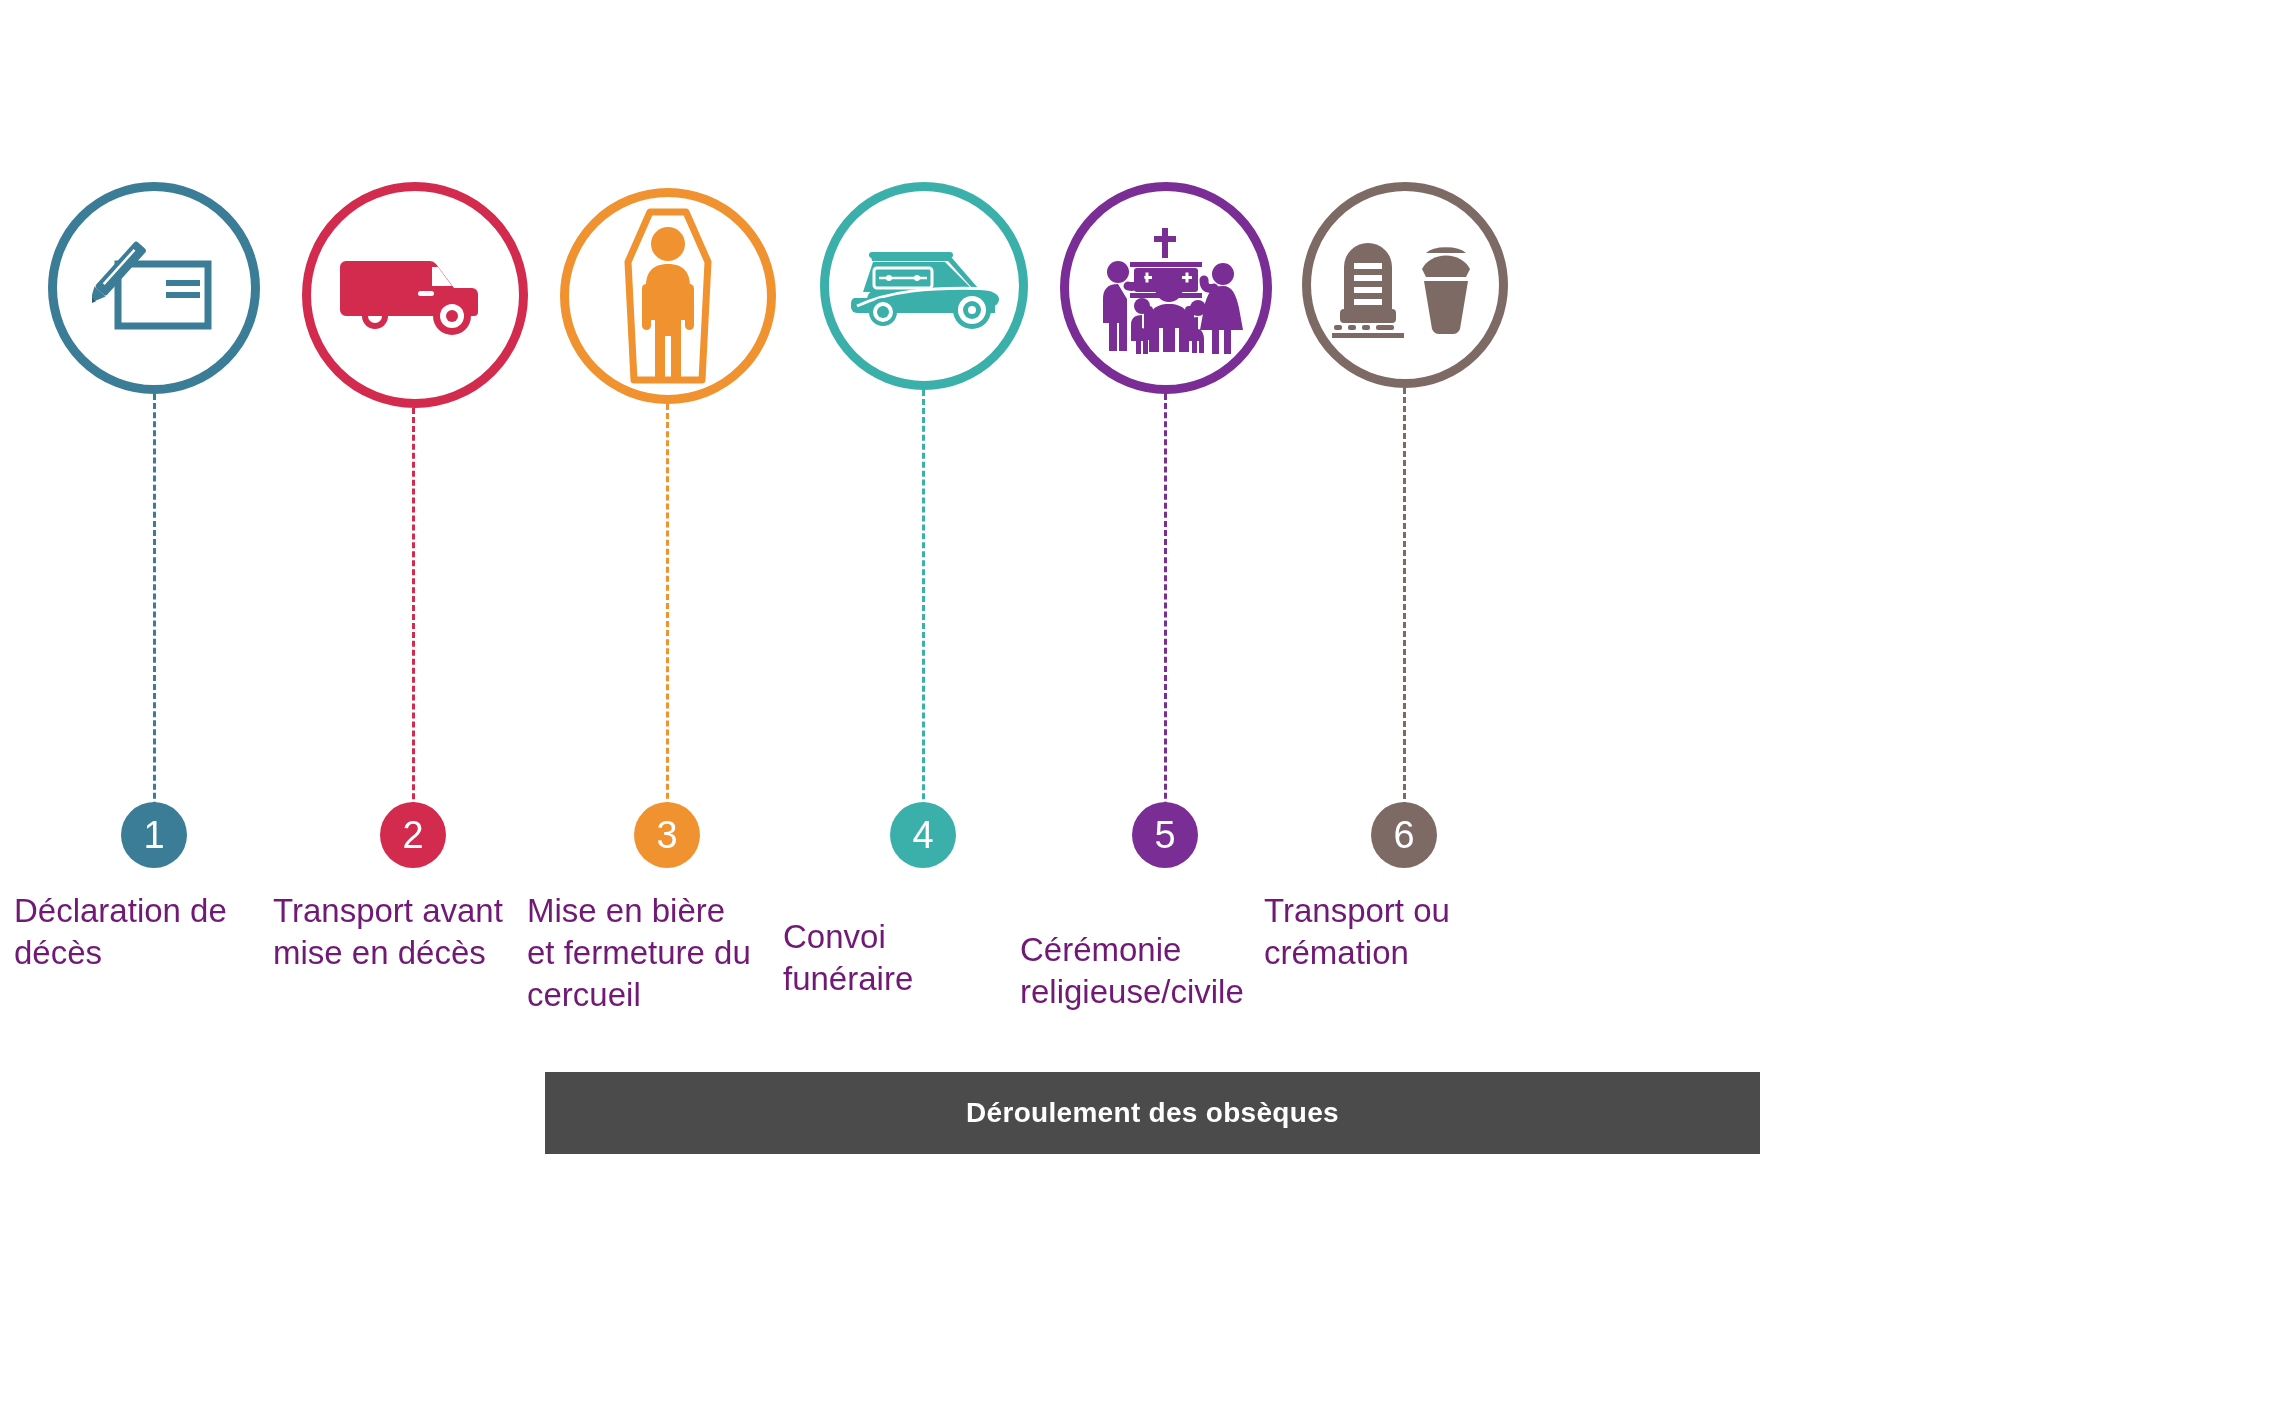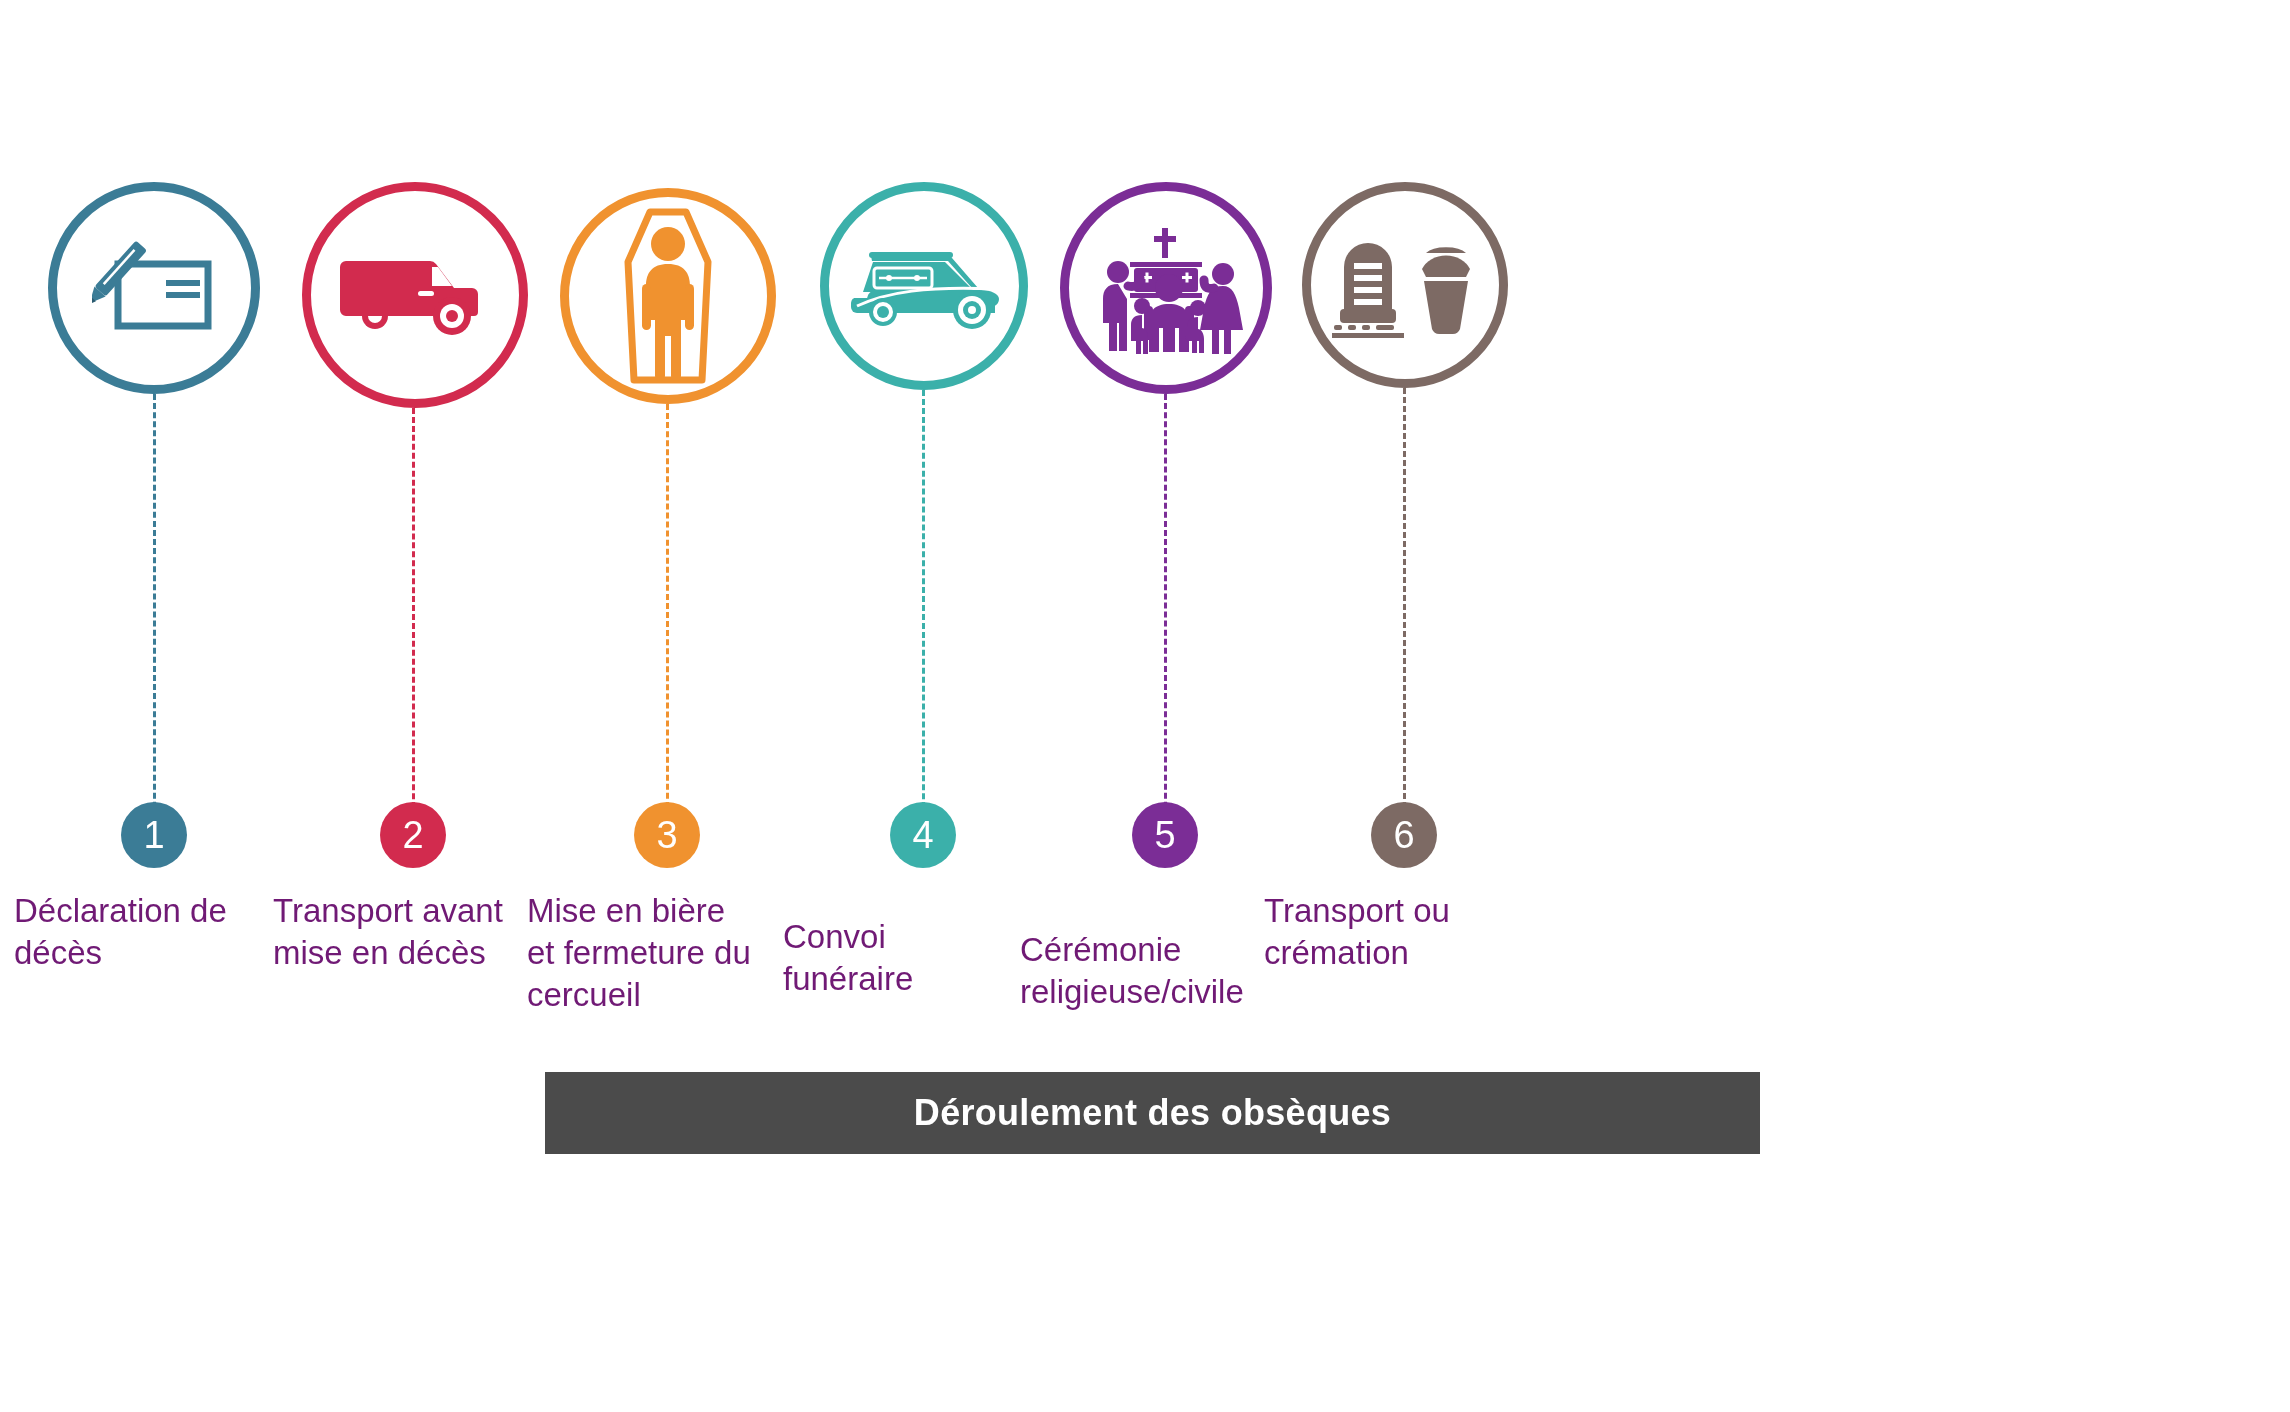"Déroulement des obsèques" .title-banner .title-text { font-size: 36px -> 28px }
